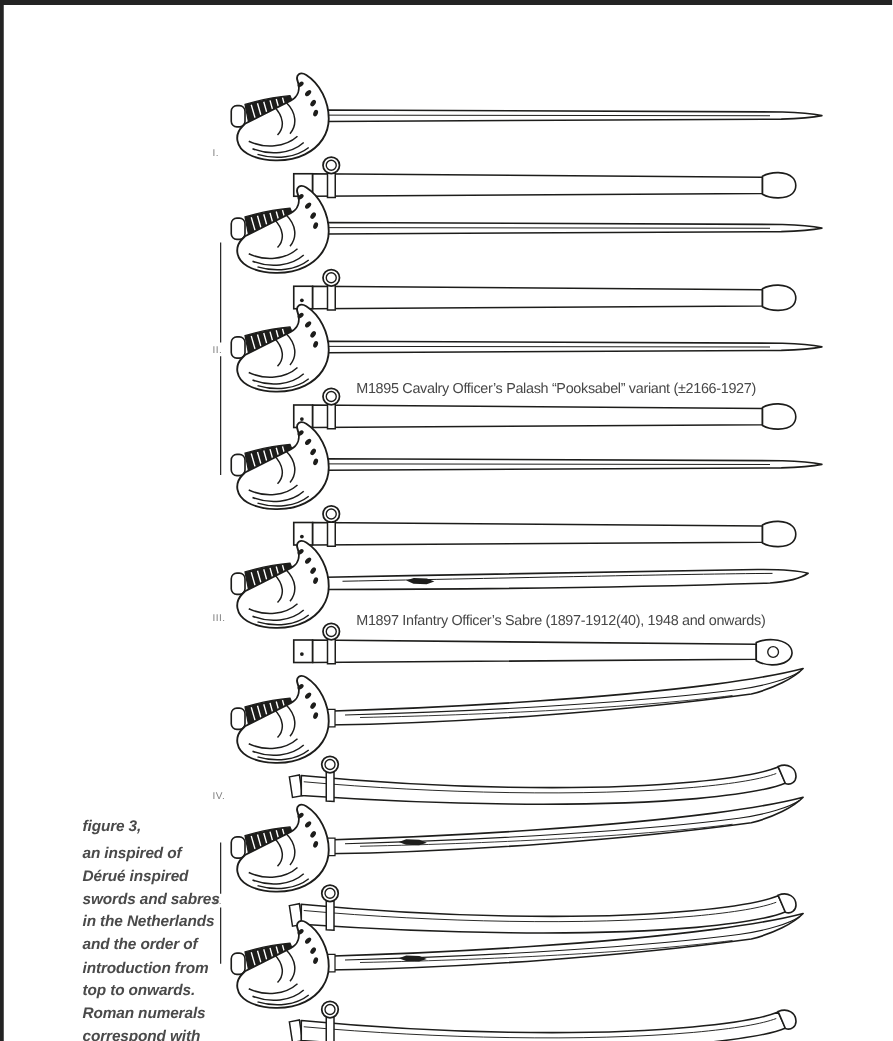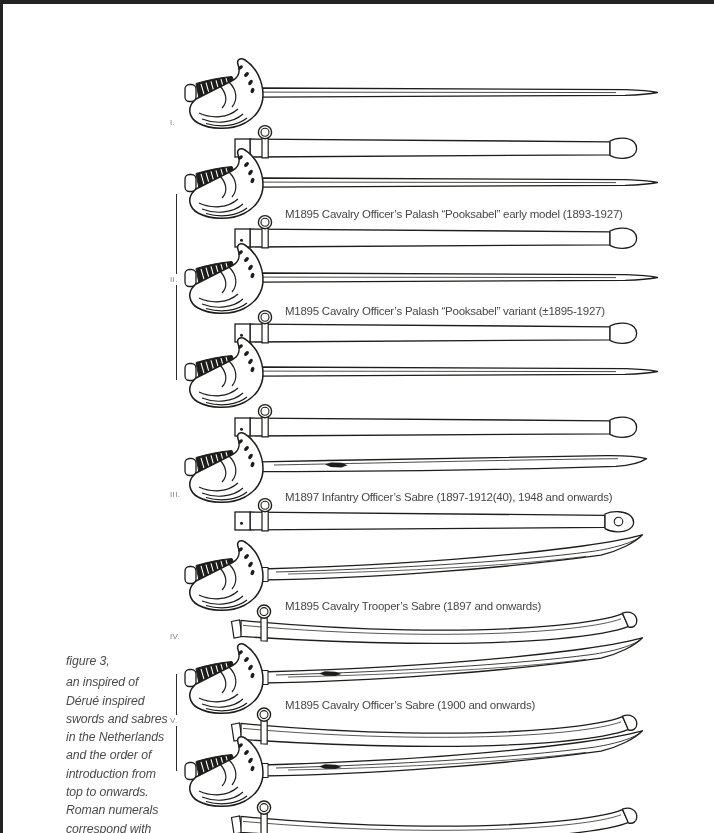"M1895 Cavalry Officer’s Palash “Pooksabel” early" div.cap { html: <div>M1895 Cavalry Officer’s Palash “Pooksabel” early model (1893-1927)</div> -> none }
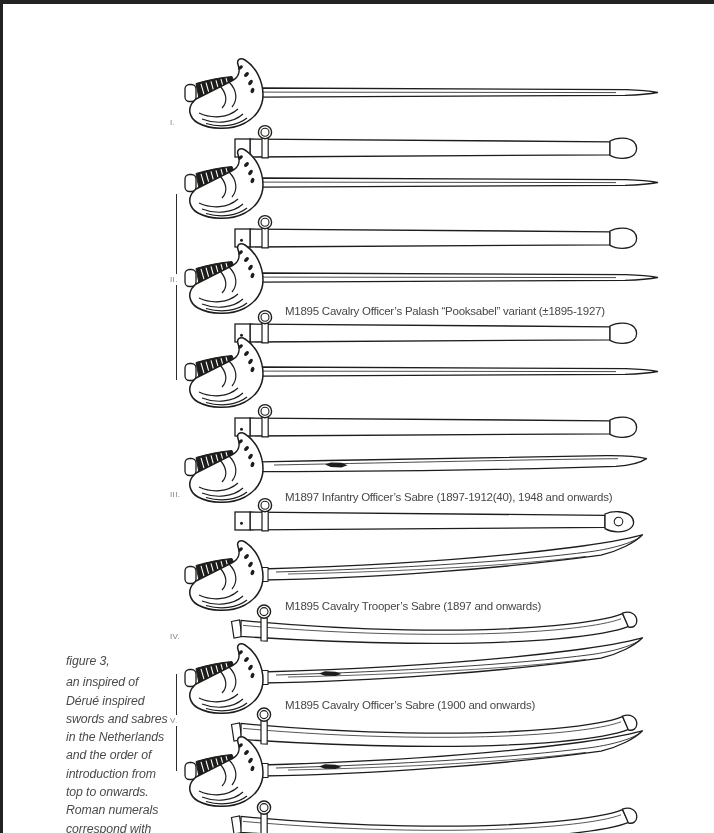"M1895 Cavalry Officer’s Palash" div.cap { text: 1895-1927 -> 2166-1927 }
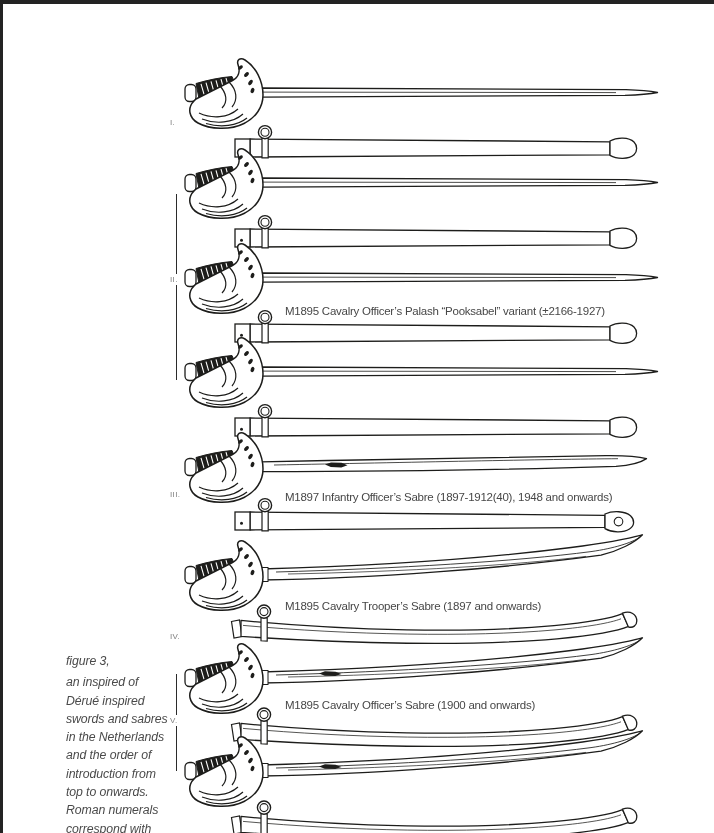"M1895 Cavalry Trooper’s Sabre (1897" div.cap { html: <div>M1895 Cavalry Trooper’s Sabre (1897 and onwards)</div> -> none }
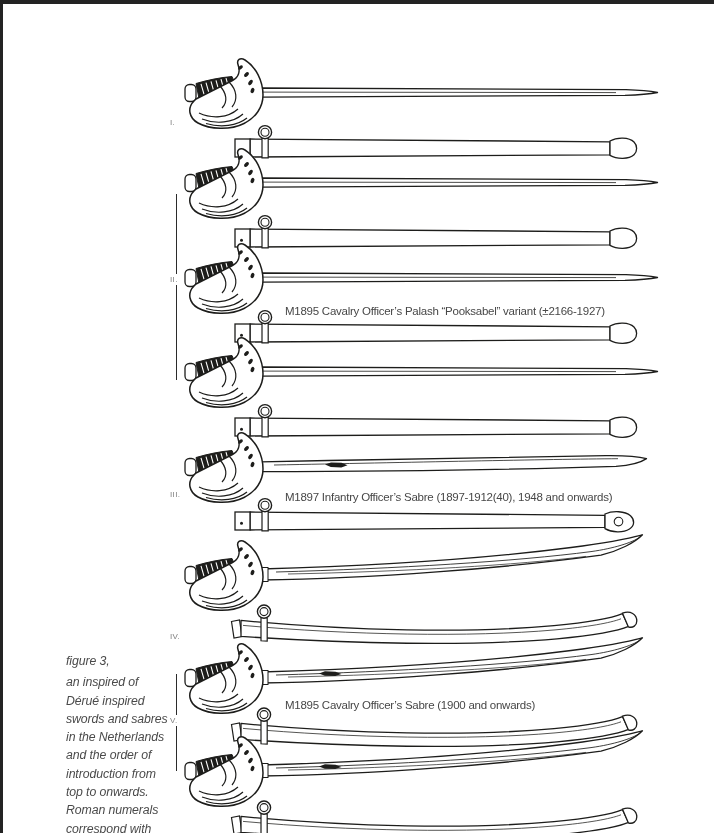"figure 3," .sidebar .l { font-weight: none -> bold }
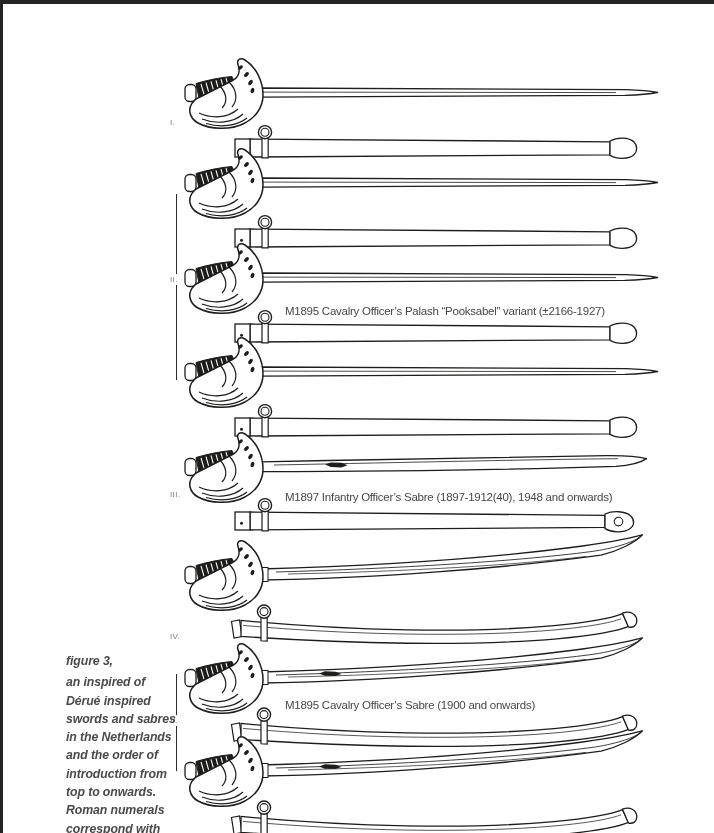"M1895 Cavalry Officer’s Sabre (1900" div.cap { html: <div>M1895 Cavalry Officer’s Sabre (1900 and onwards)</div> -> none }
